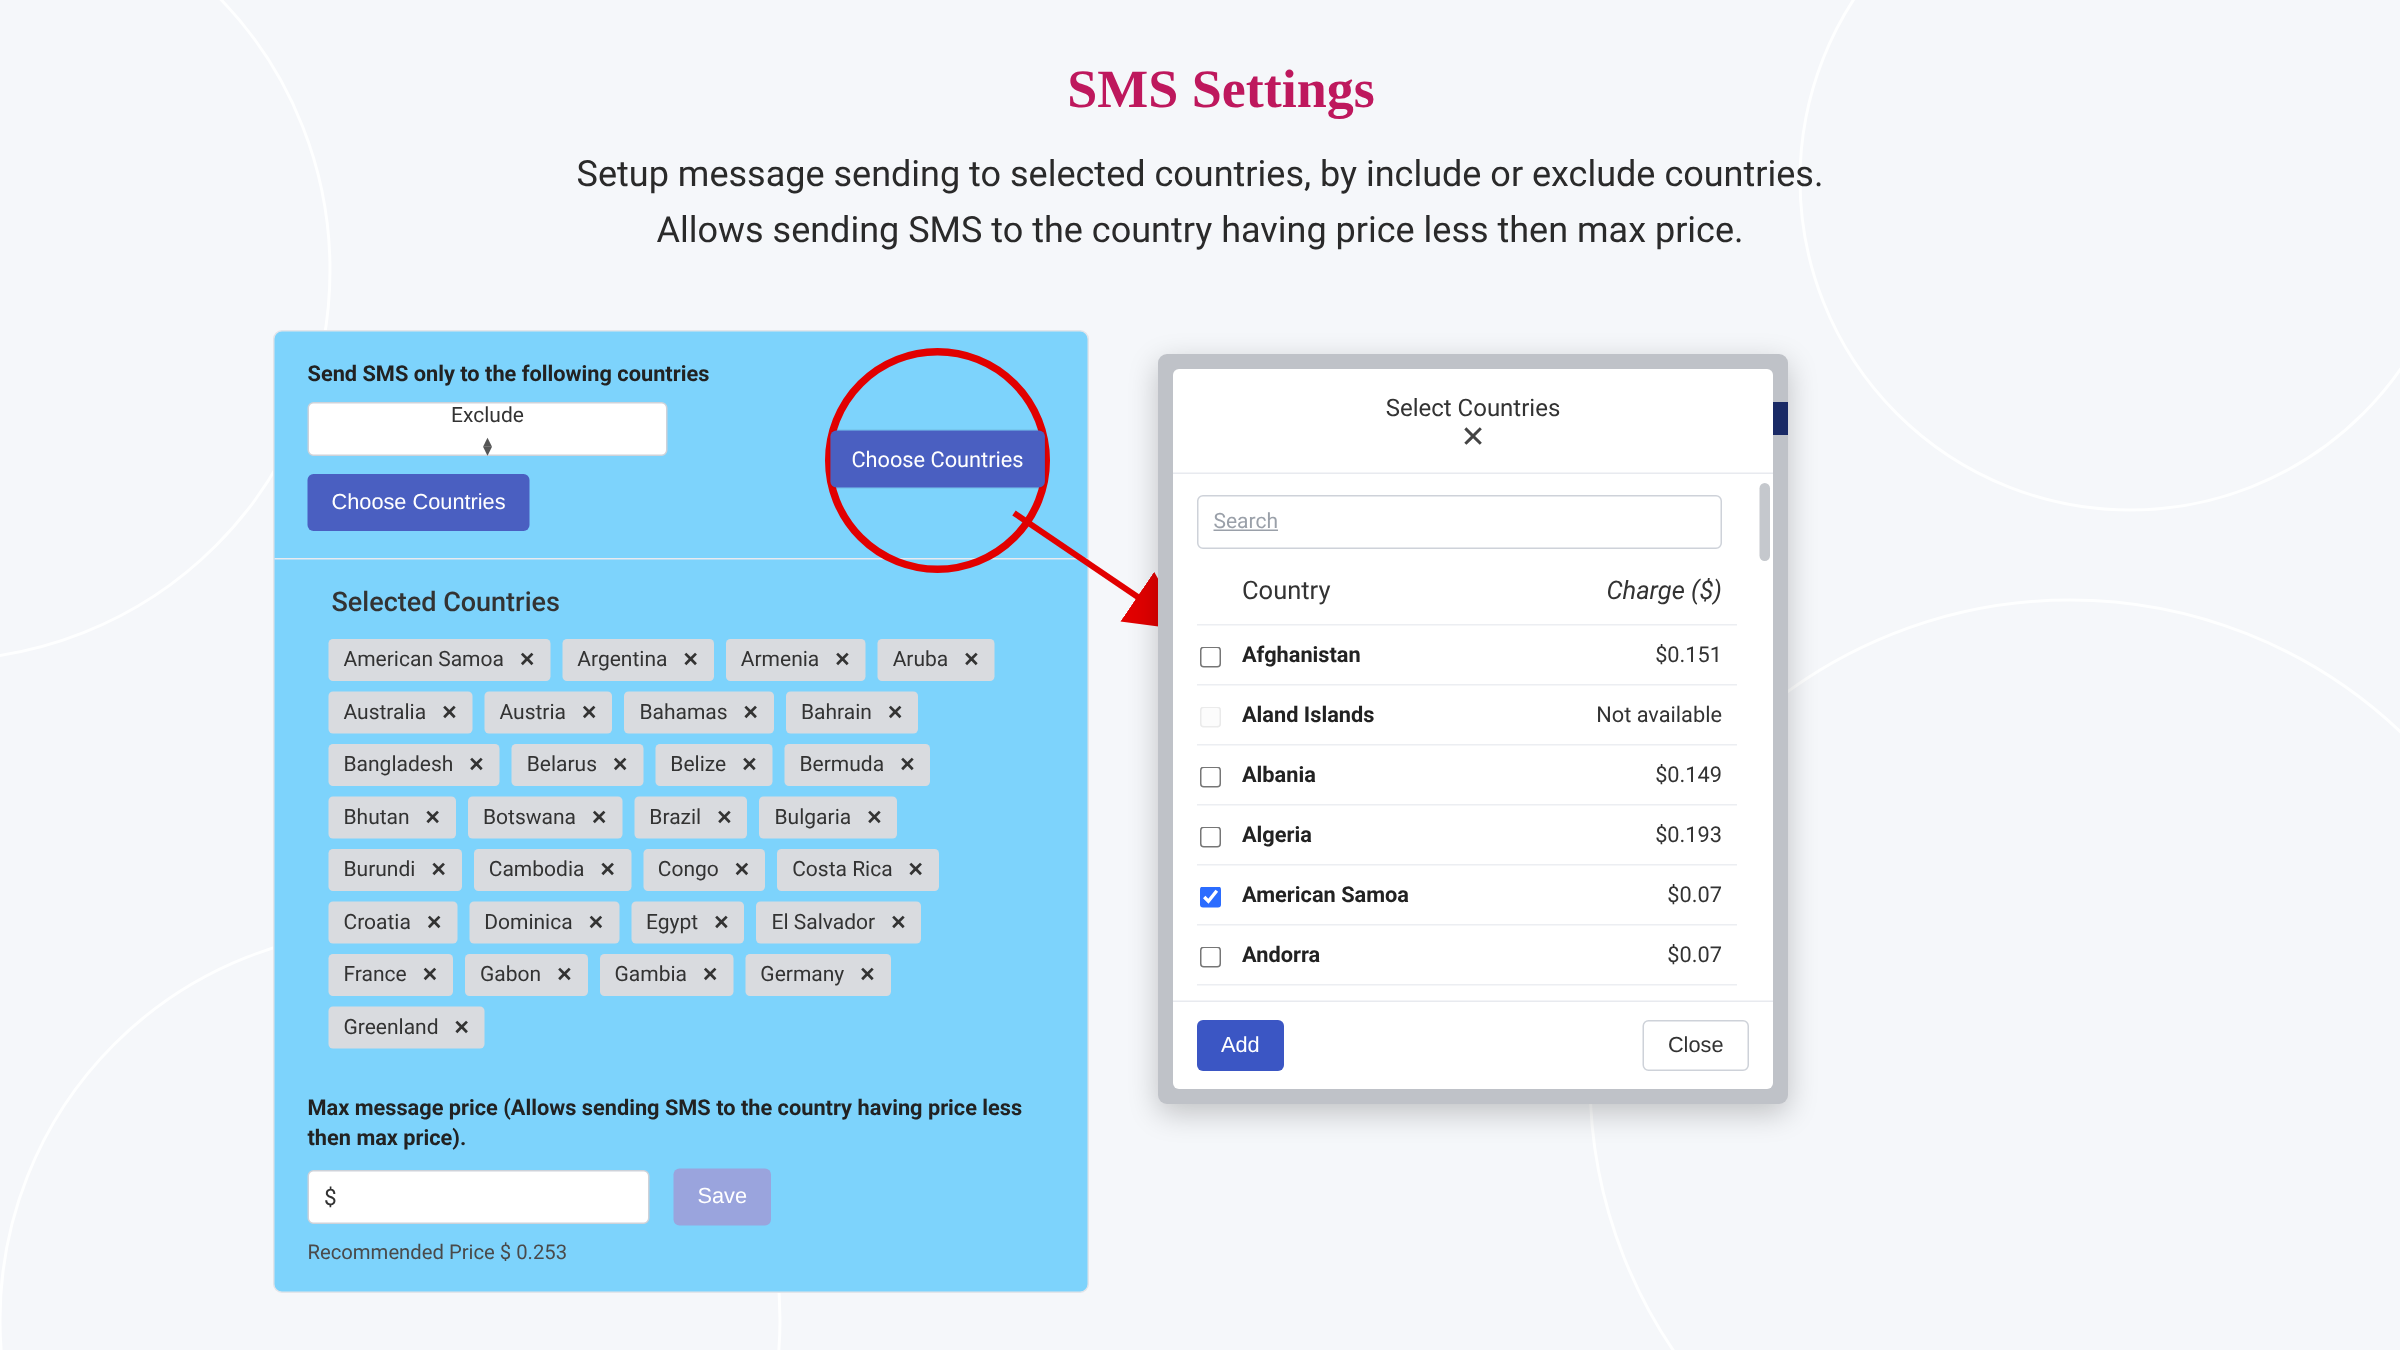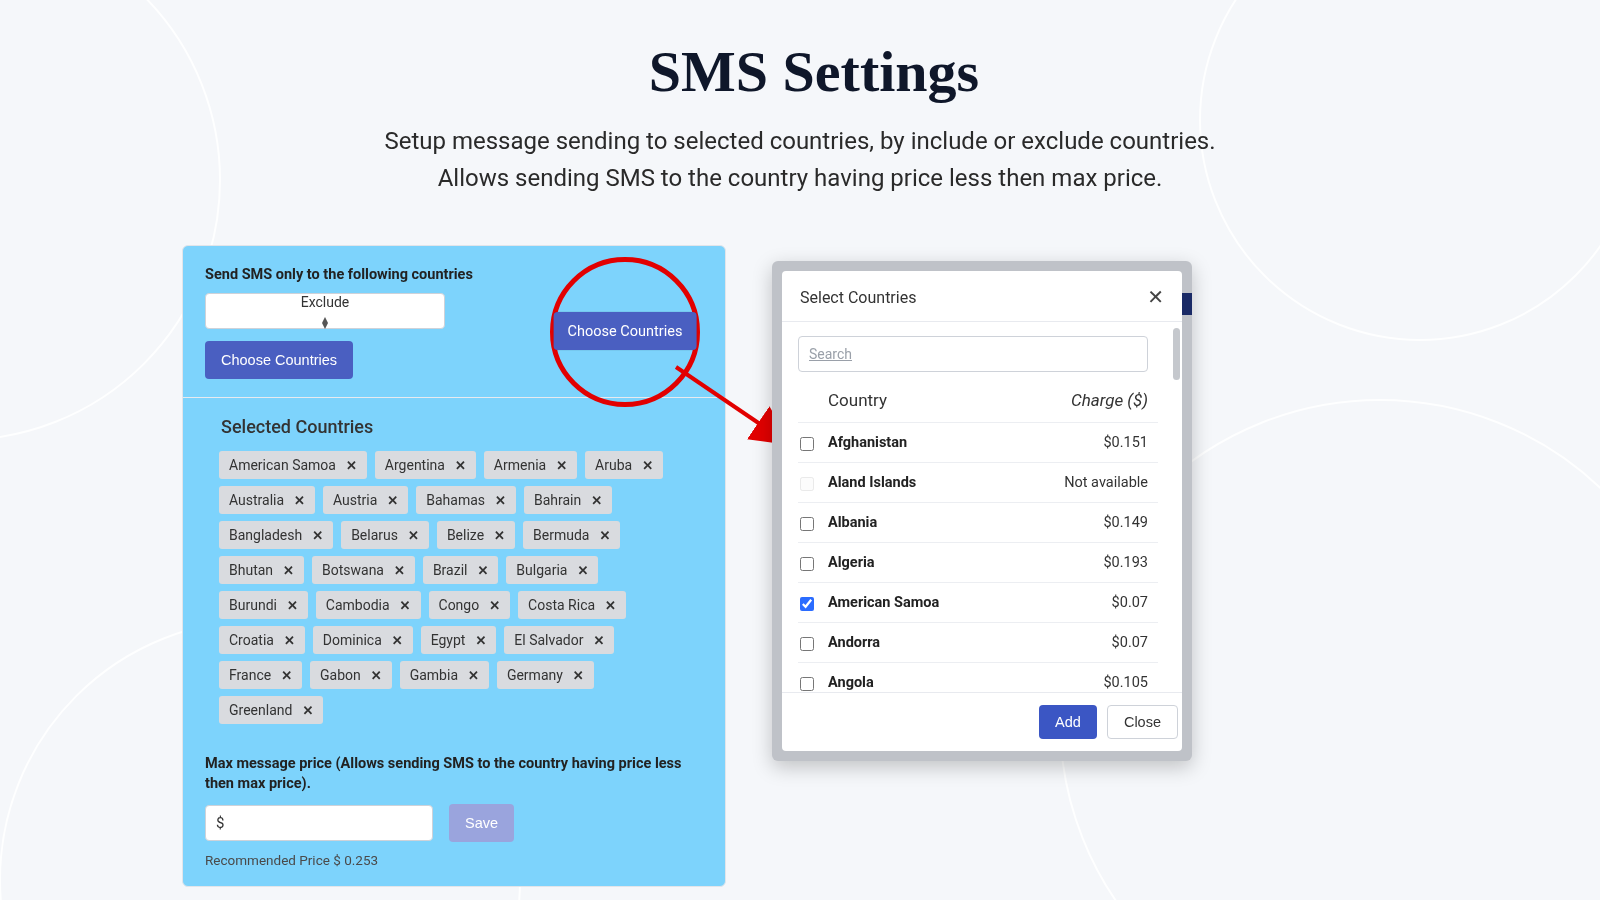"SMS Settings" .title { color: #0f172a -> #be185d; font-size: 58px -> 36px }
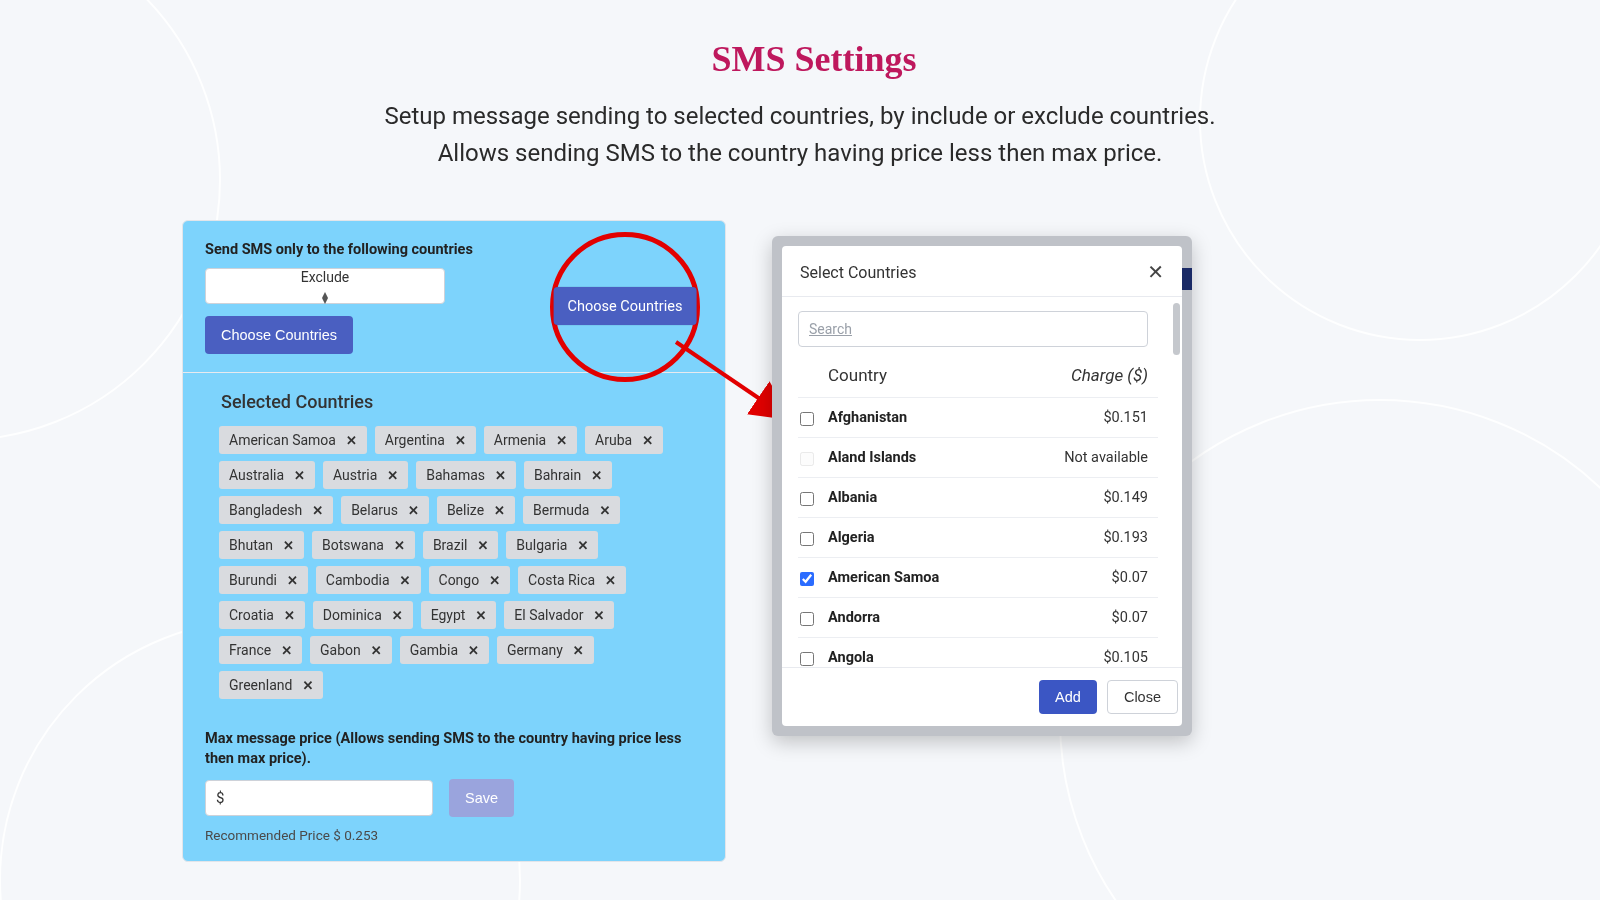"Select Countries" .modal-header { flex-direction: none -> column }
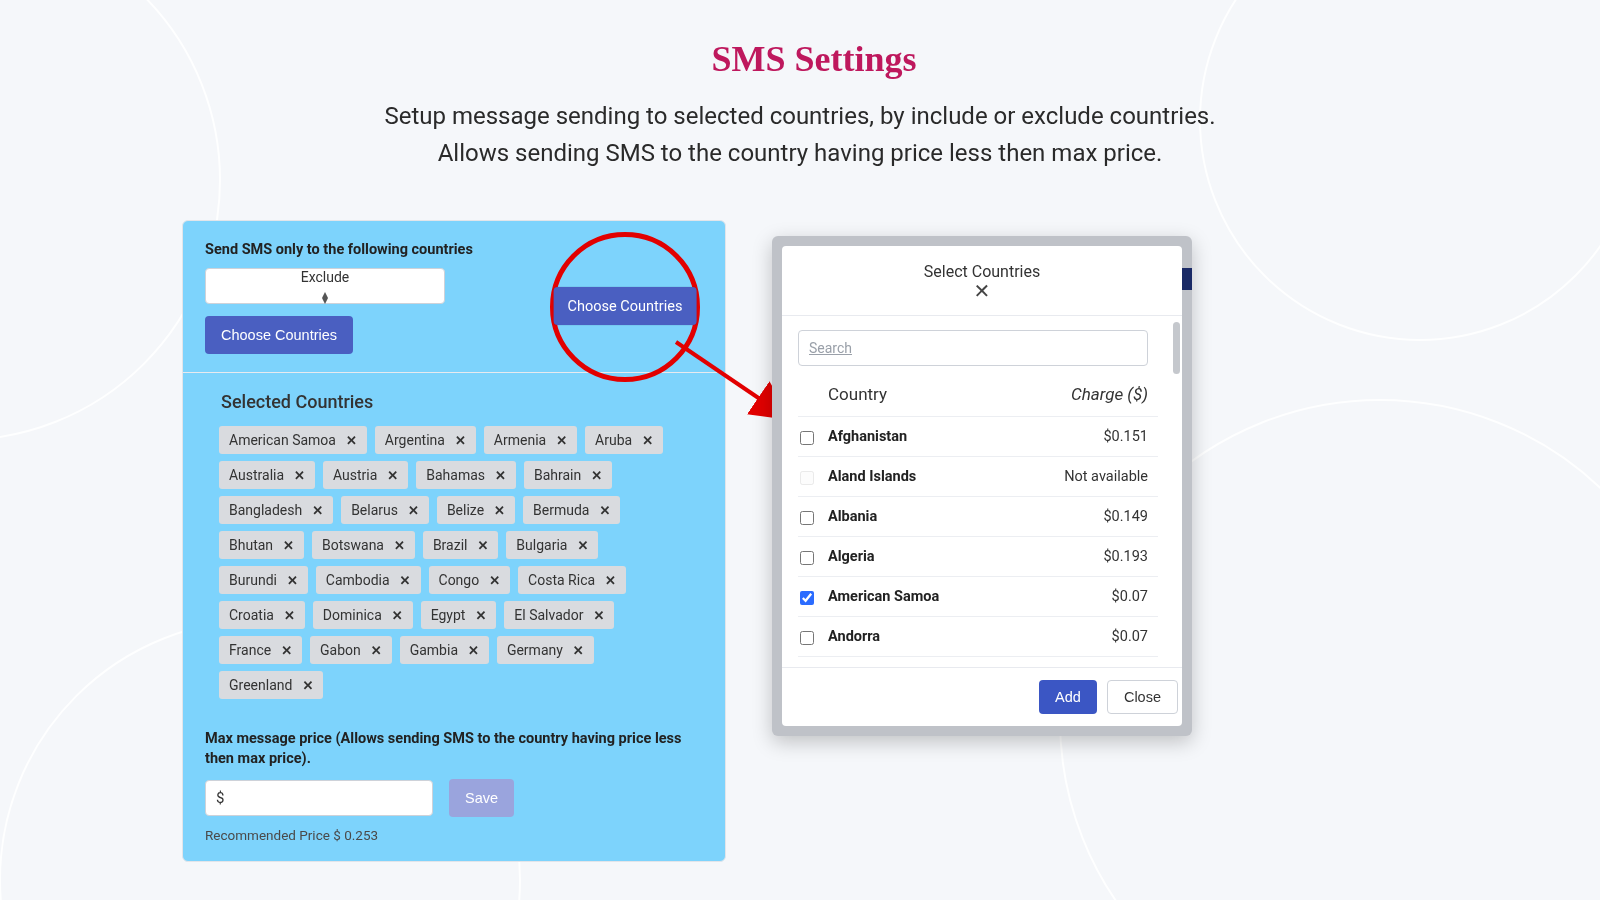"Add" .modal-footer { justify-content: flex-end -> space-between; padding: 12px 4px -> 12px 16px }
